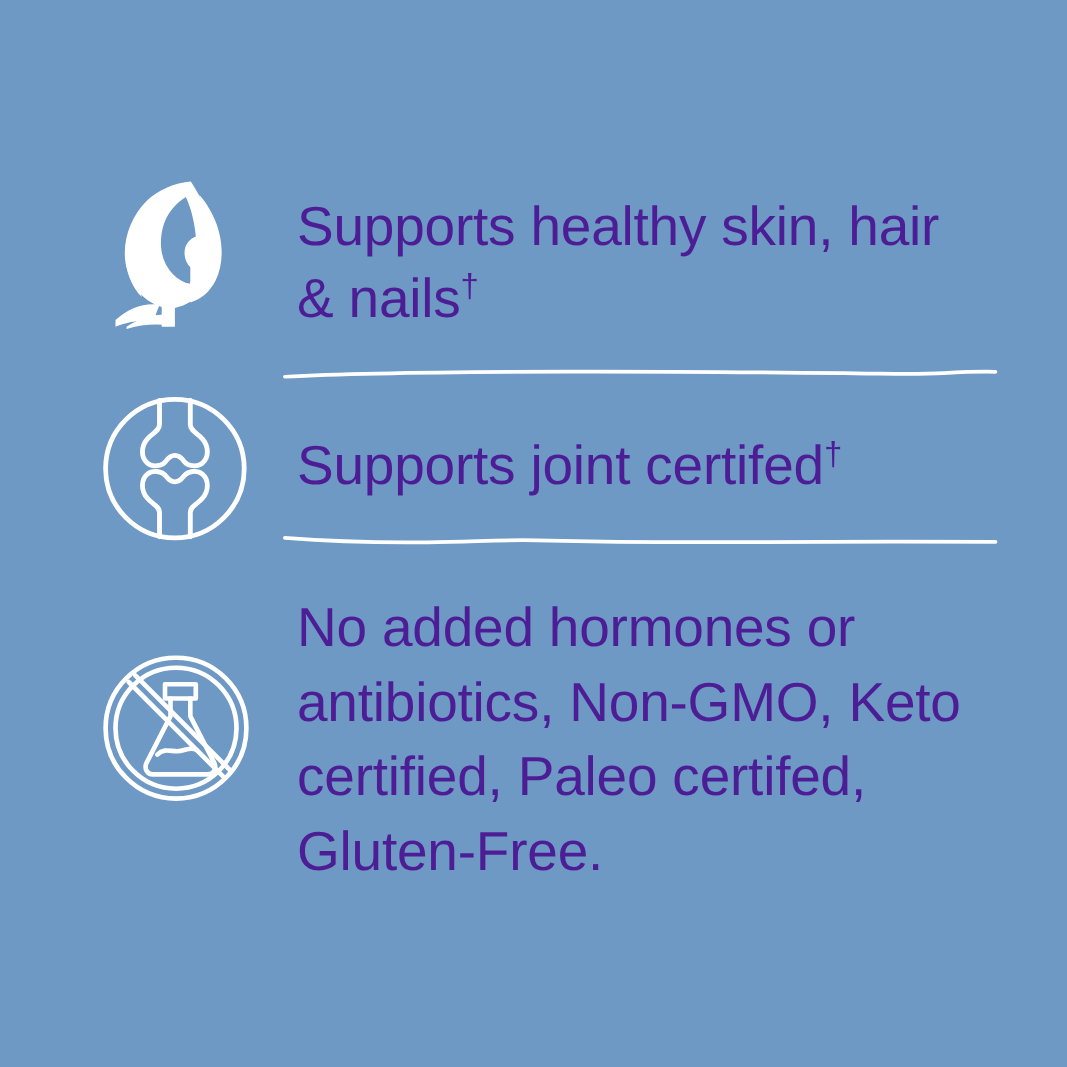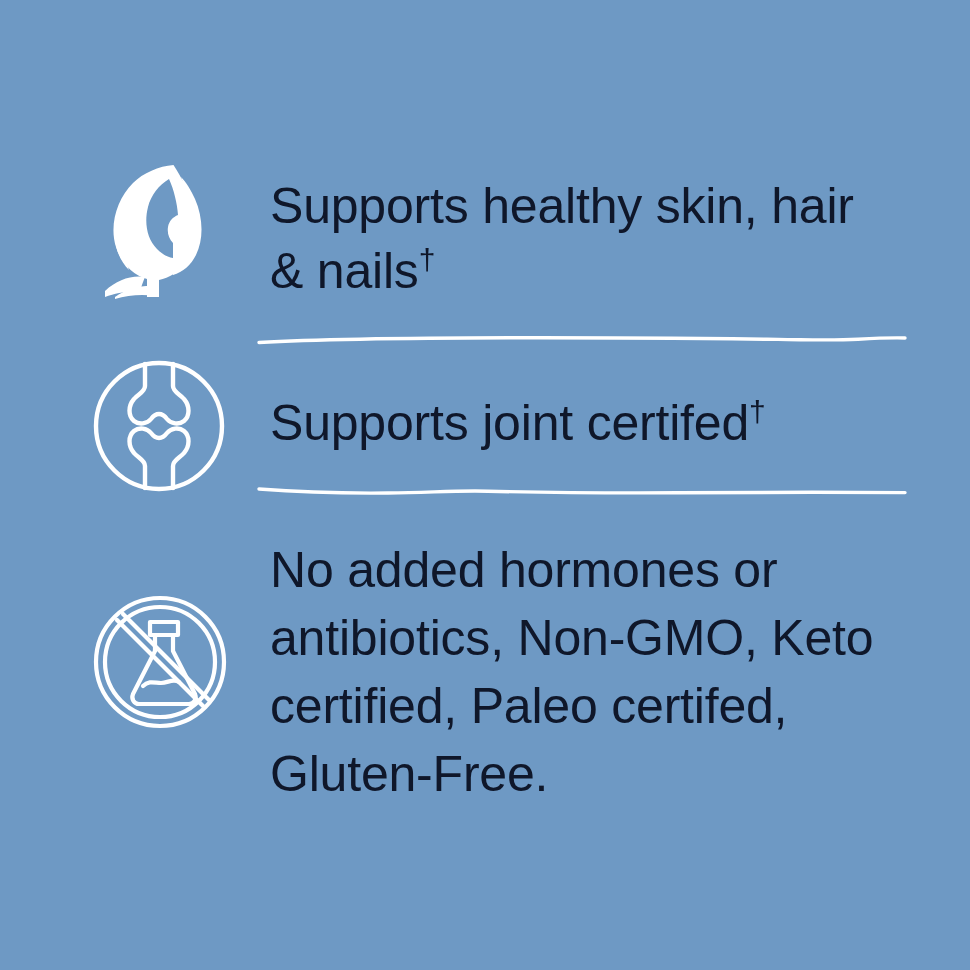"Supports healthy skin, hair" .benefit-text { color: #0f172a -> #4c1d95 }
